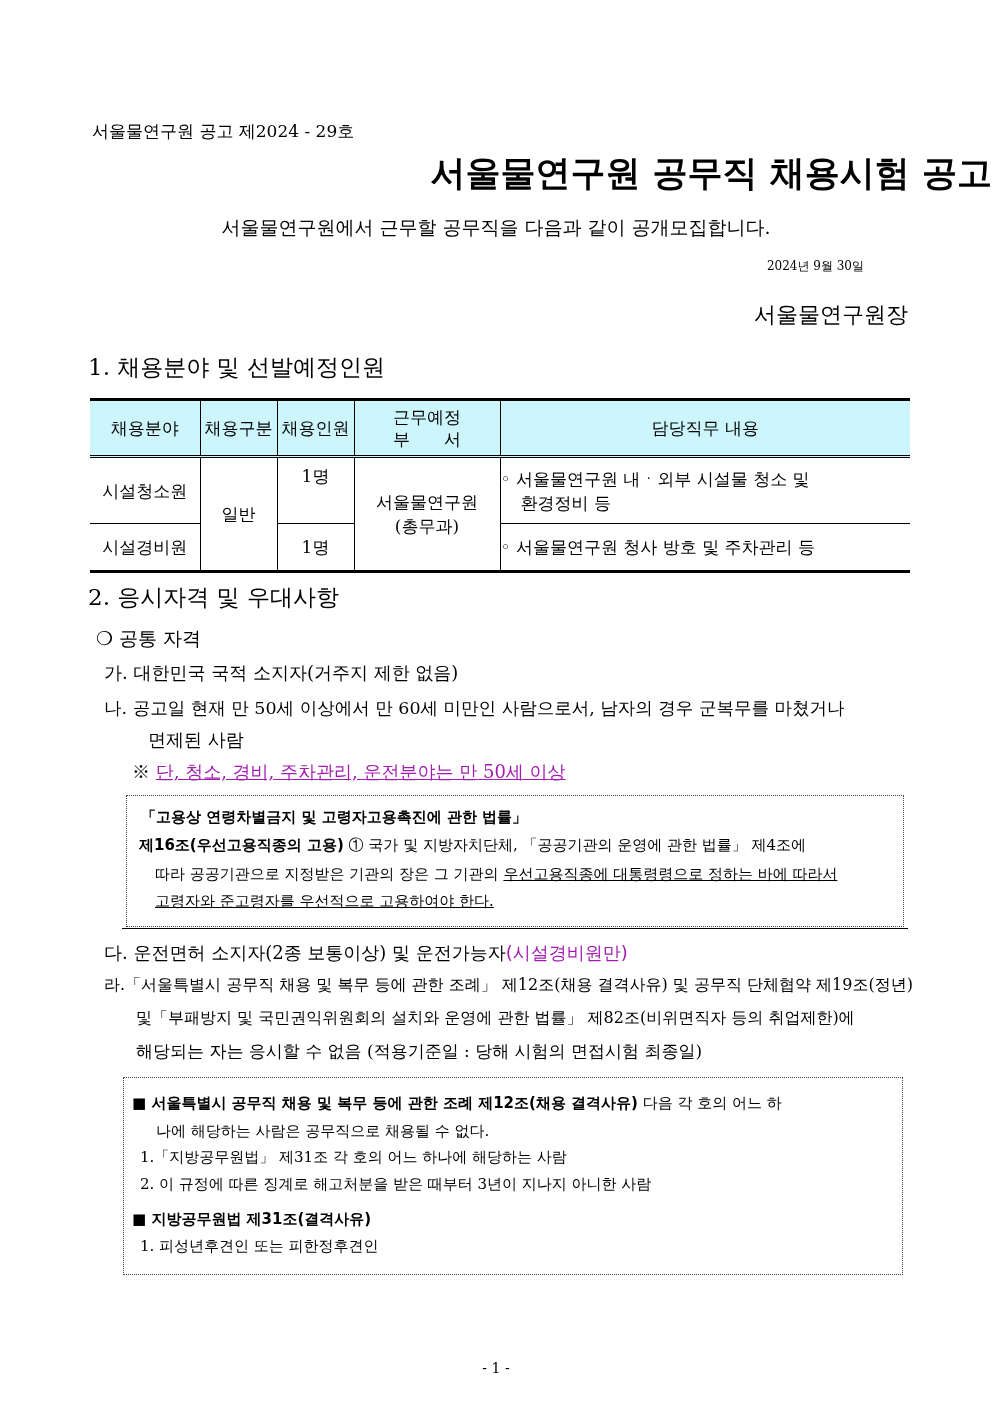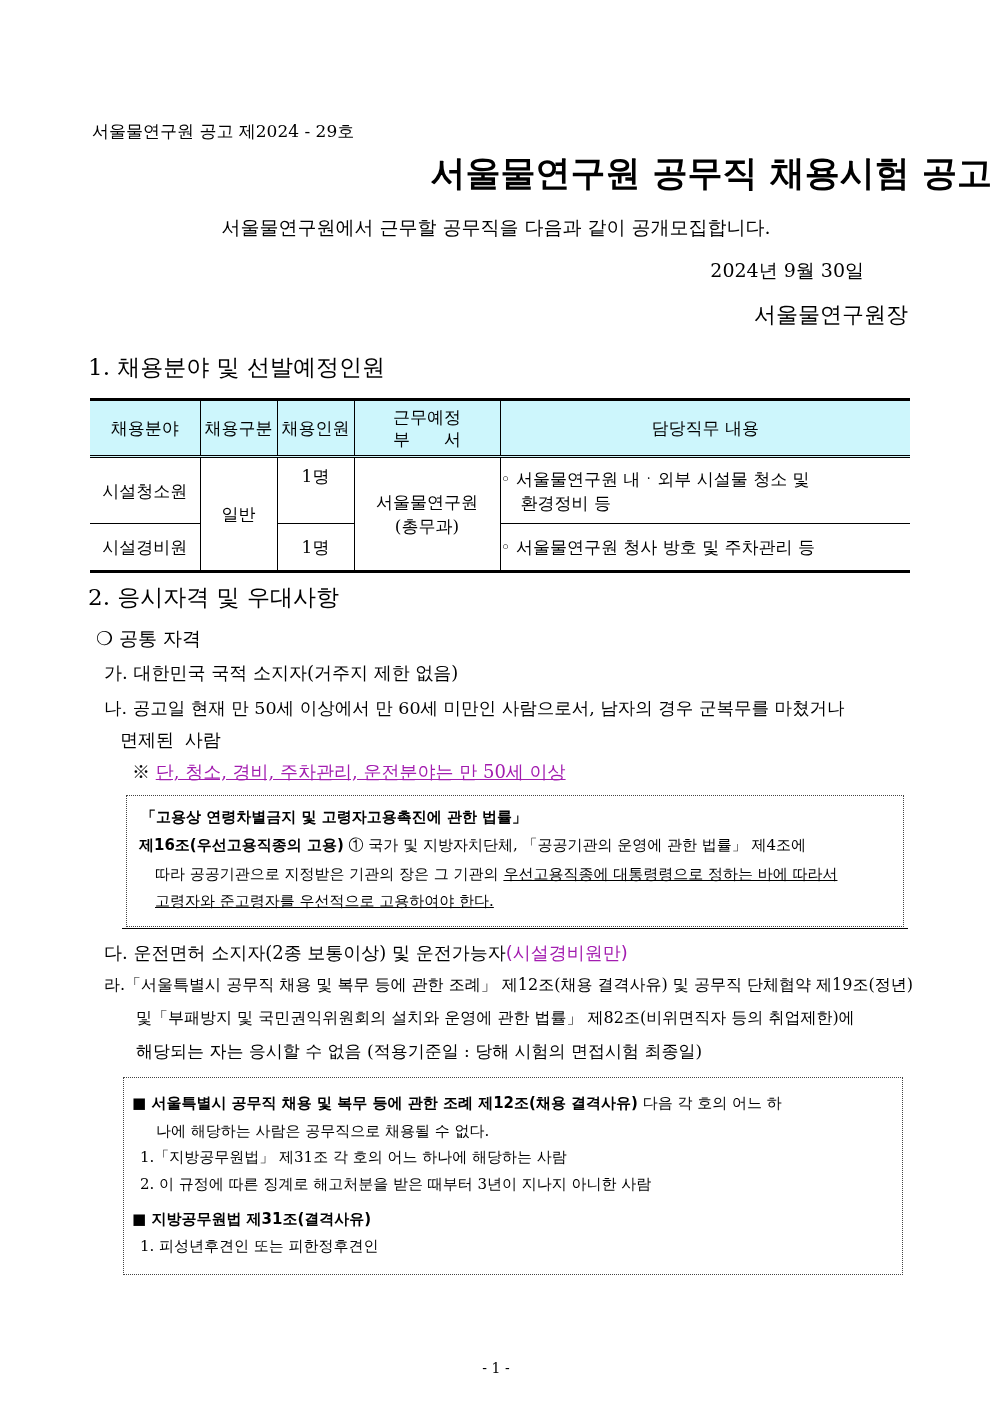"2024년 9월 30일" #date { font-size: 19px -> 12px }
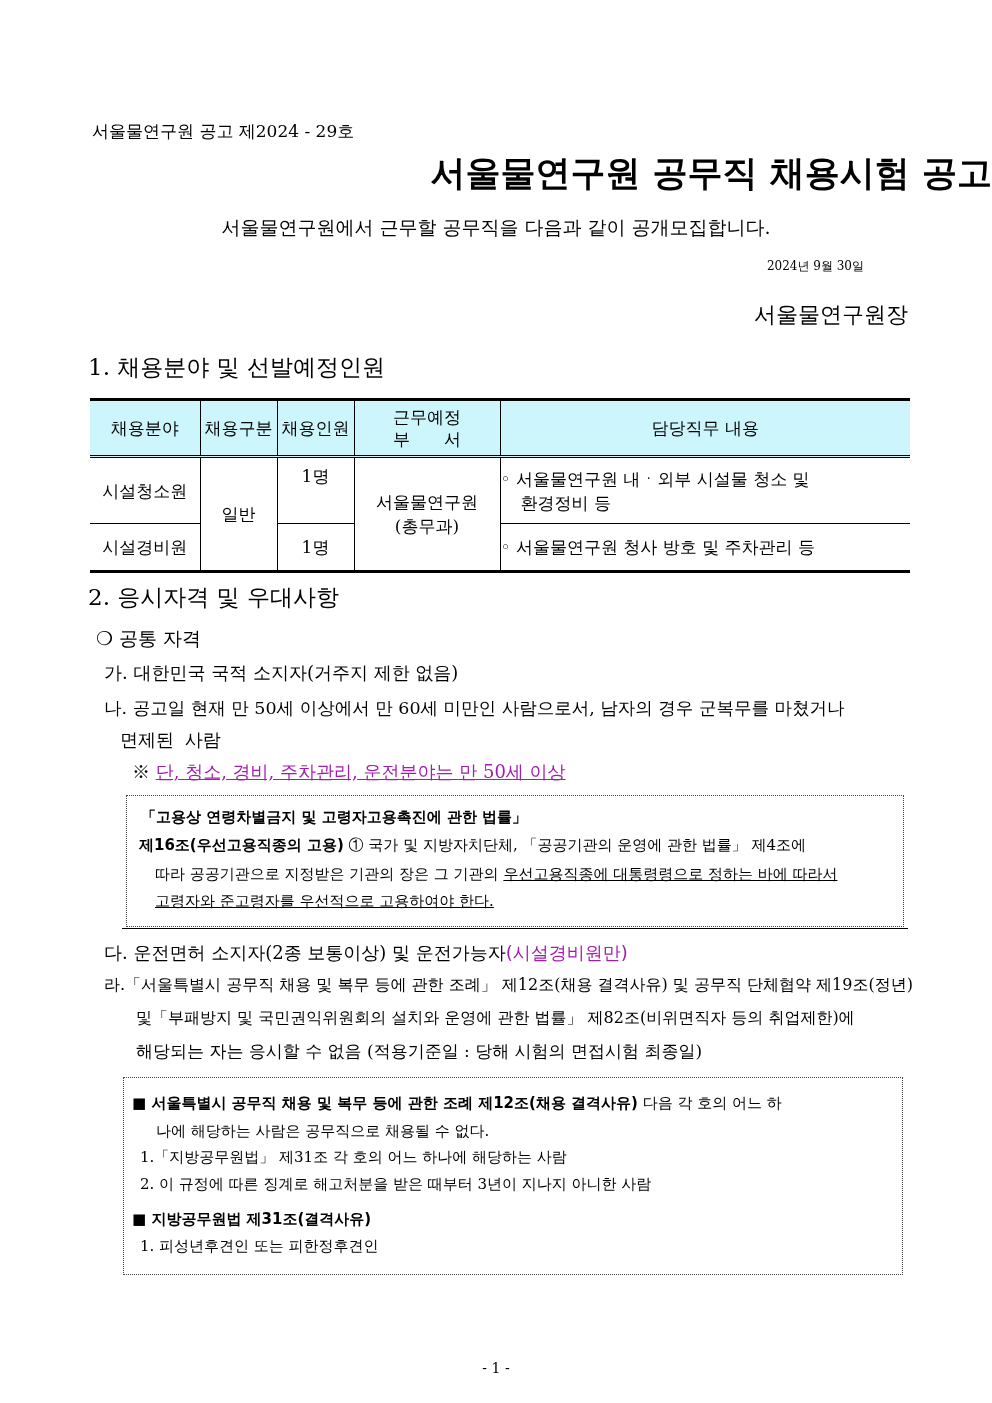"면제된 사람" div.abs { font-family: Liberation Mono, monospace -> none; left: 120px -> 148px }
